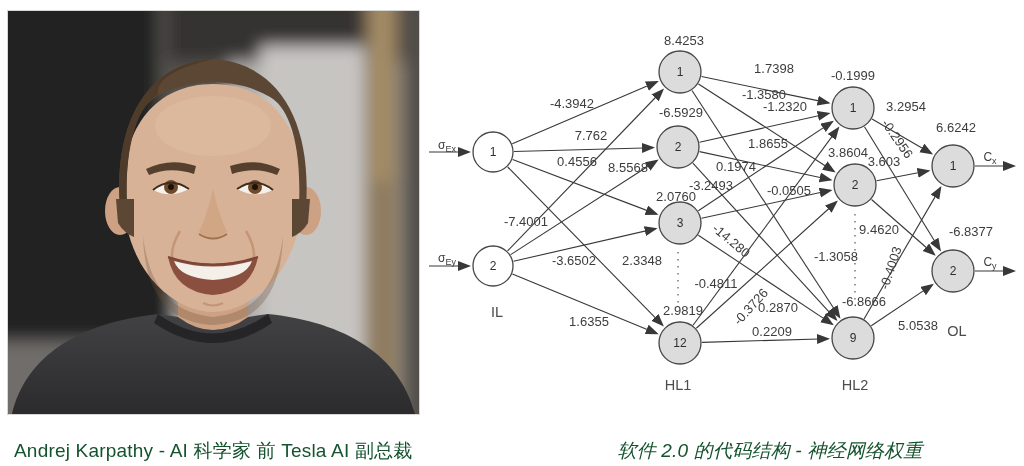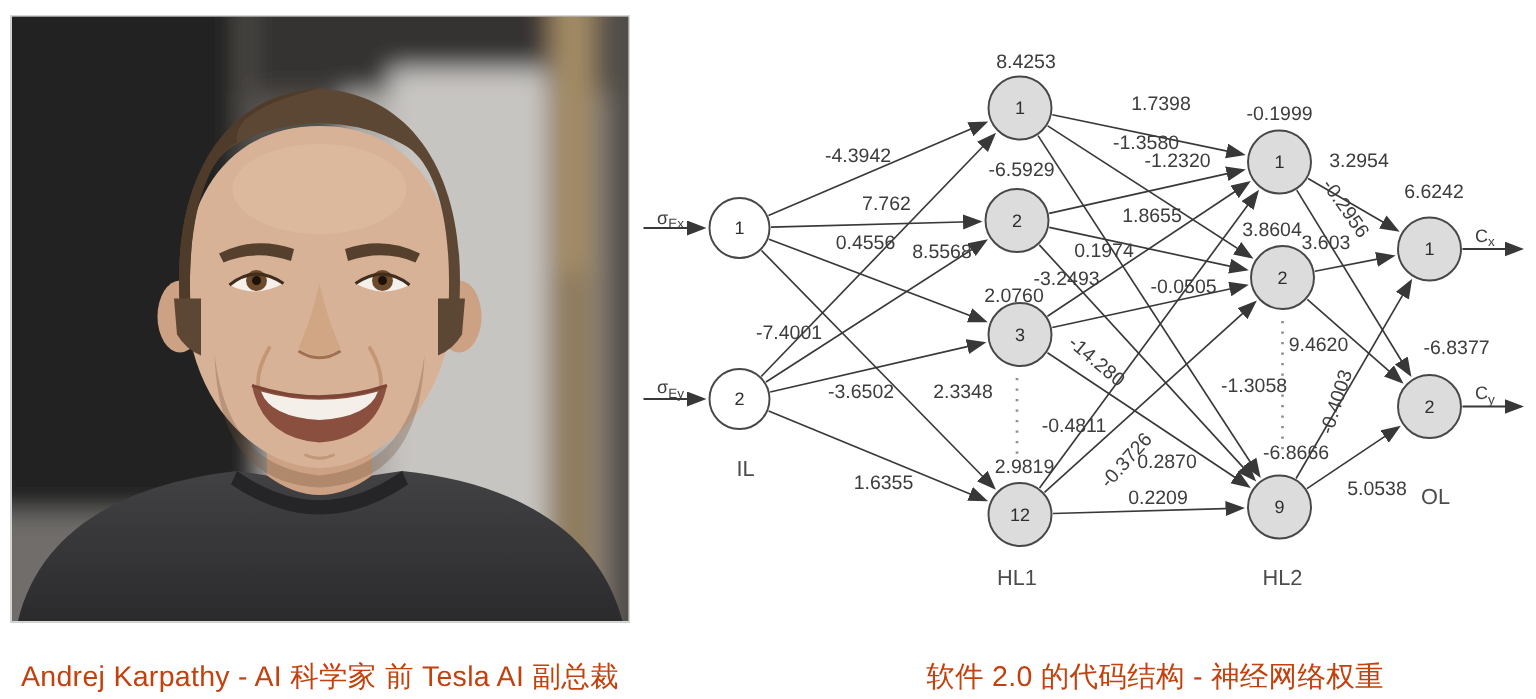"Andrej Karpathy - AI 科学家" .caption { color: #c2410c -> #14532d }
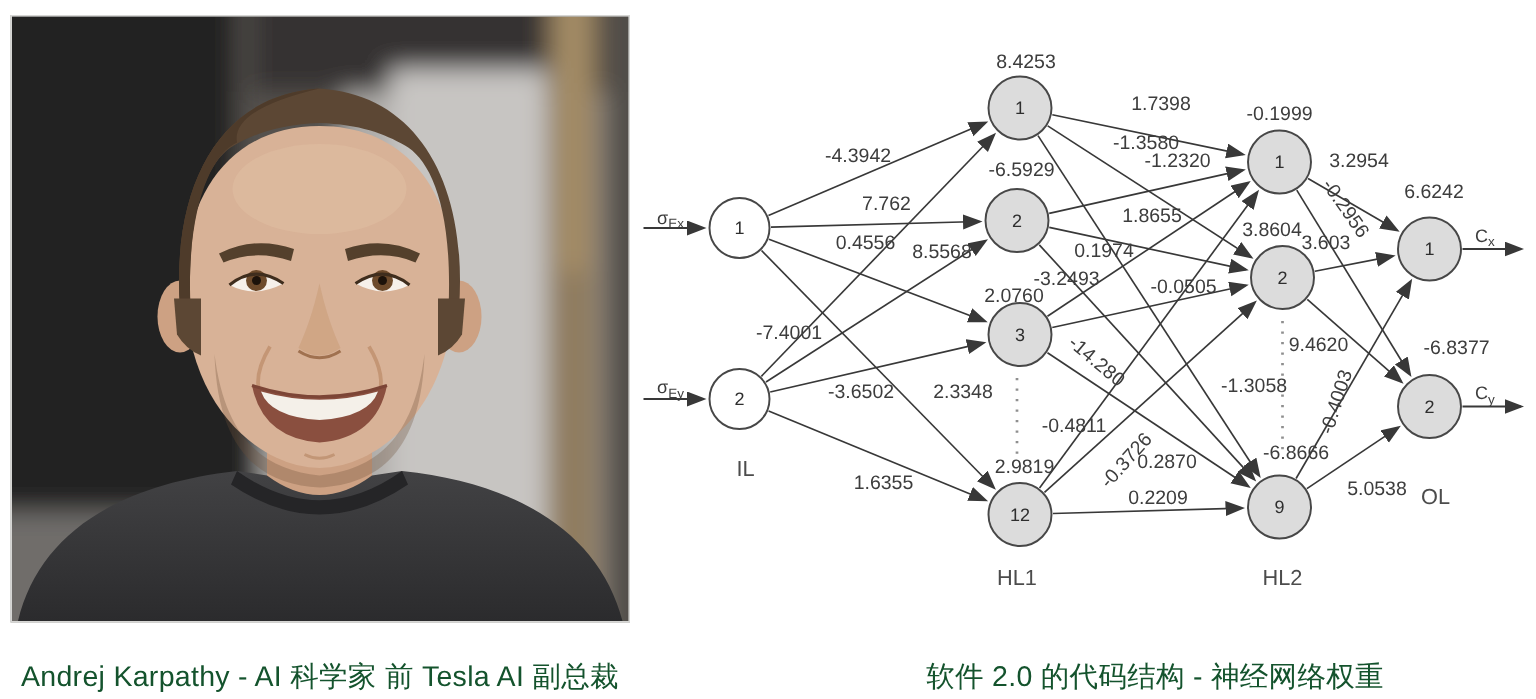"软件 2.0 的代码结构 - 神经网络权重" .caption-right { font-style: none -> italic }
